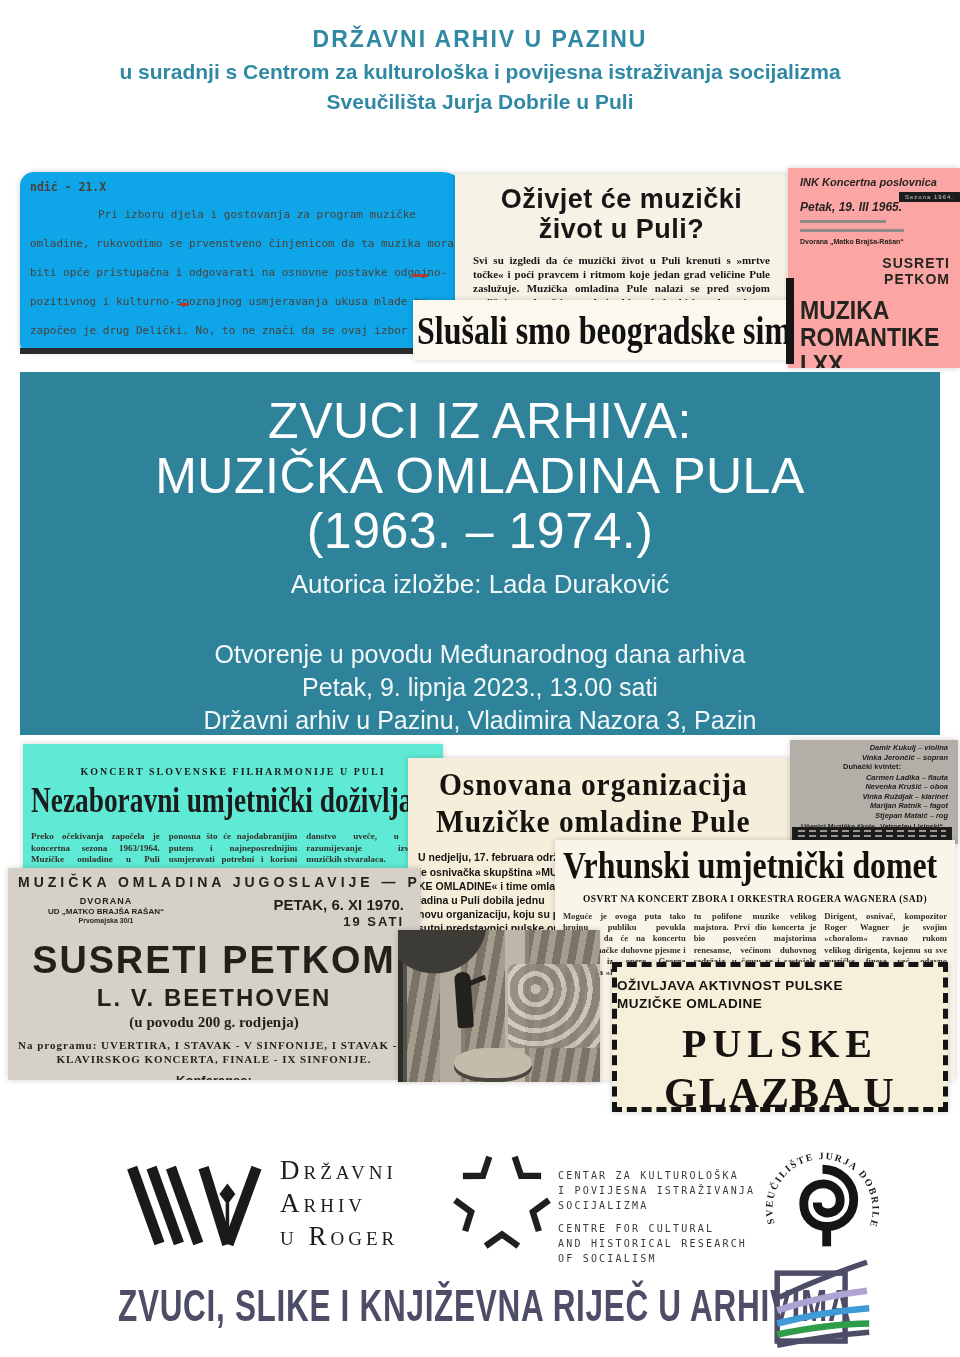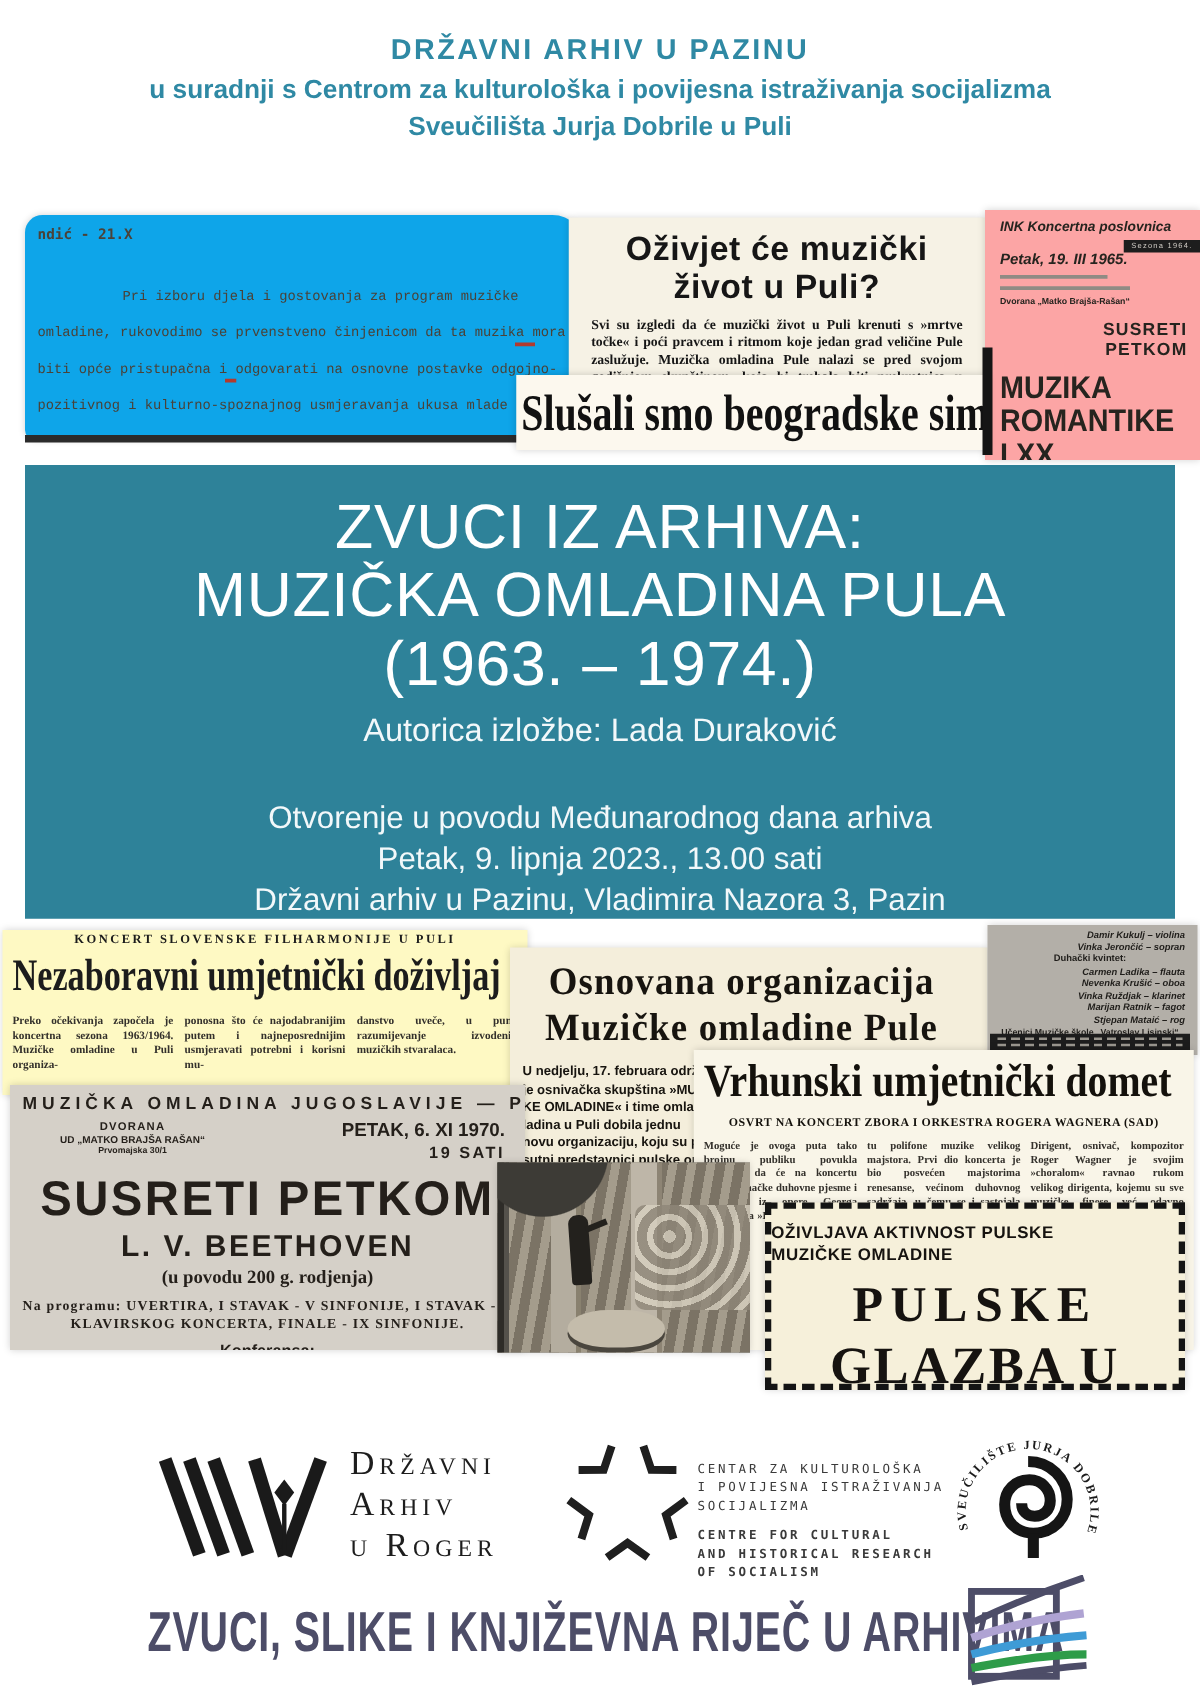"Pri izboru djela i gostovanja" .tw-body { font-family: Liberation Mono, monospace -> none; top: 52px -> 28px }
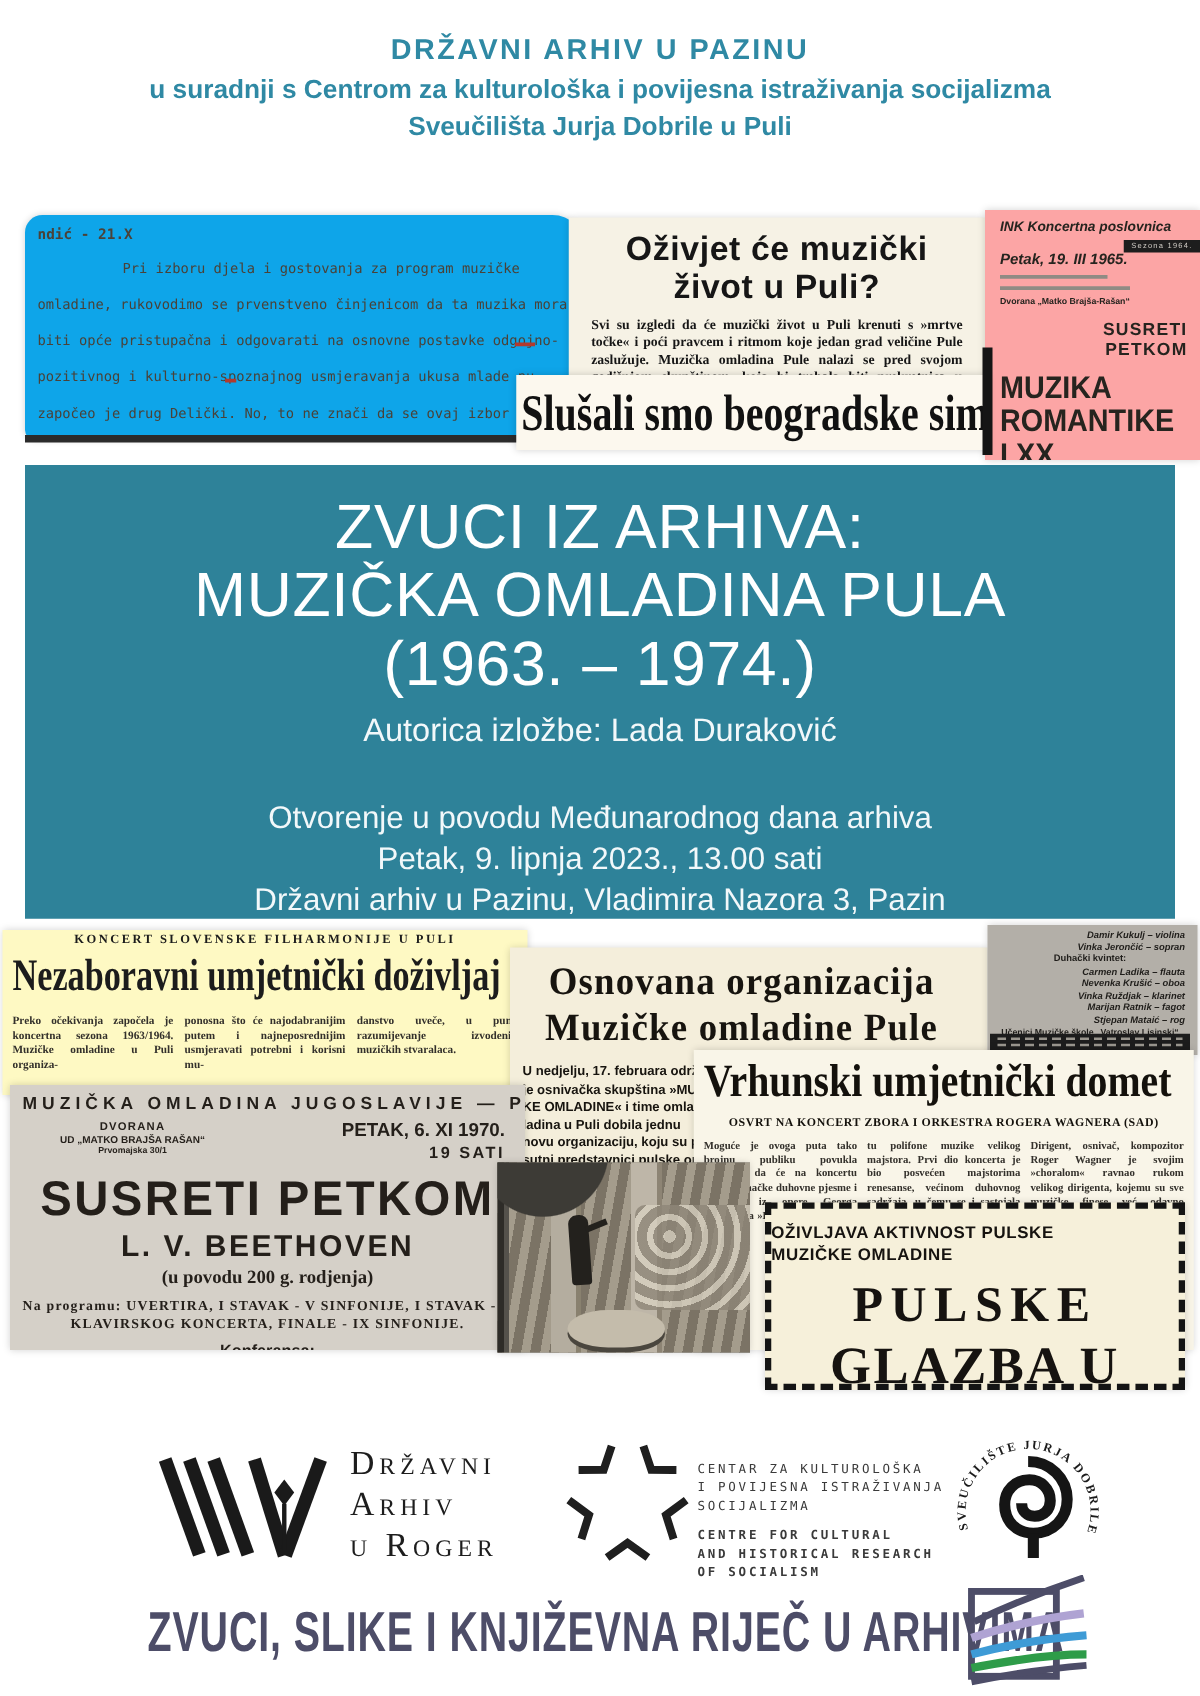"KONCERT SLOVENSKE FILHARMONIJE U PULI" .nez { background: #fef9c3 -> #5eead4; left: 2px -> 23px; padding: 2px 8px 0 8px -> 22px 8px 0 8px }
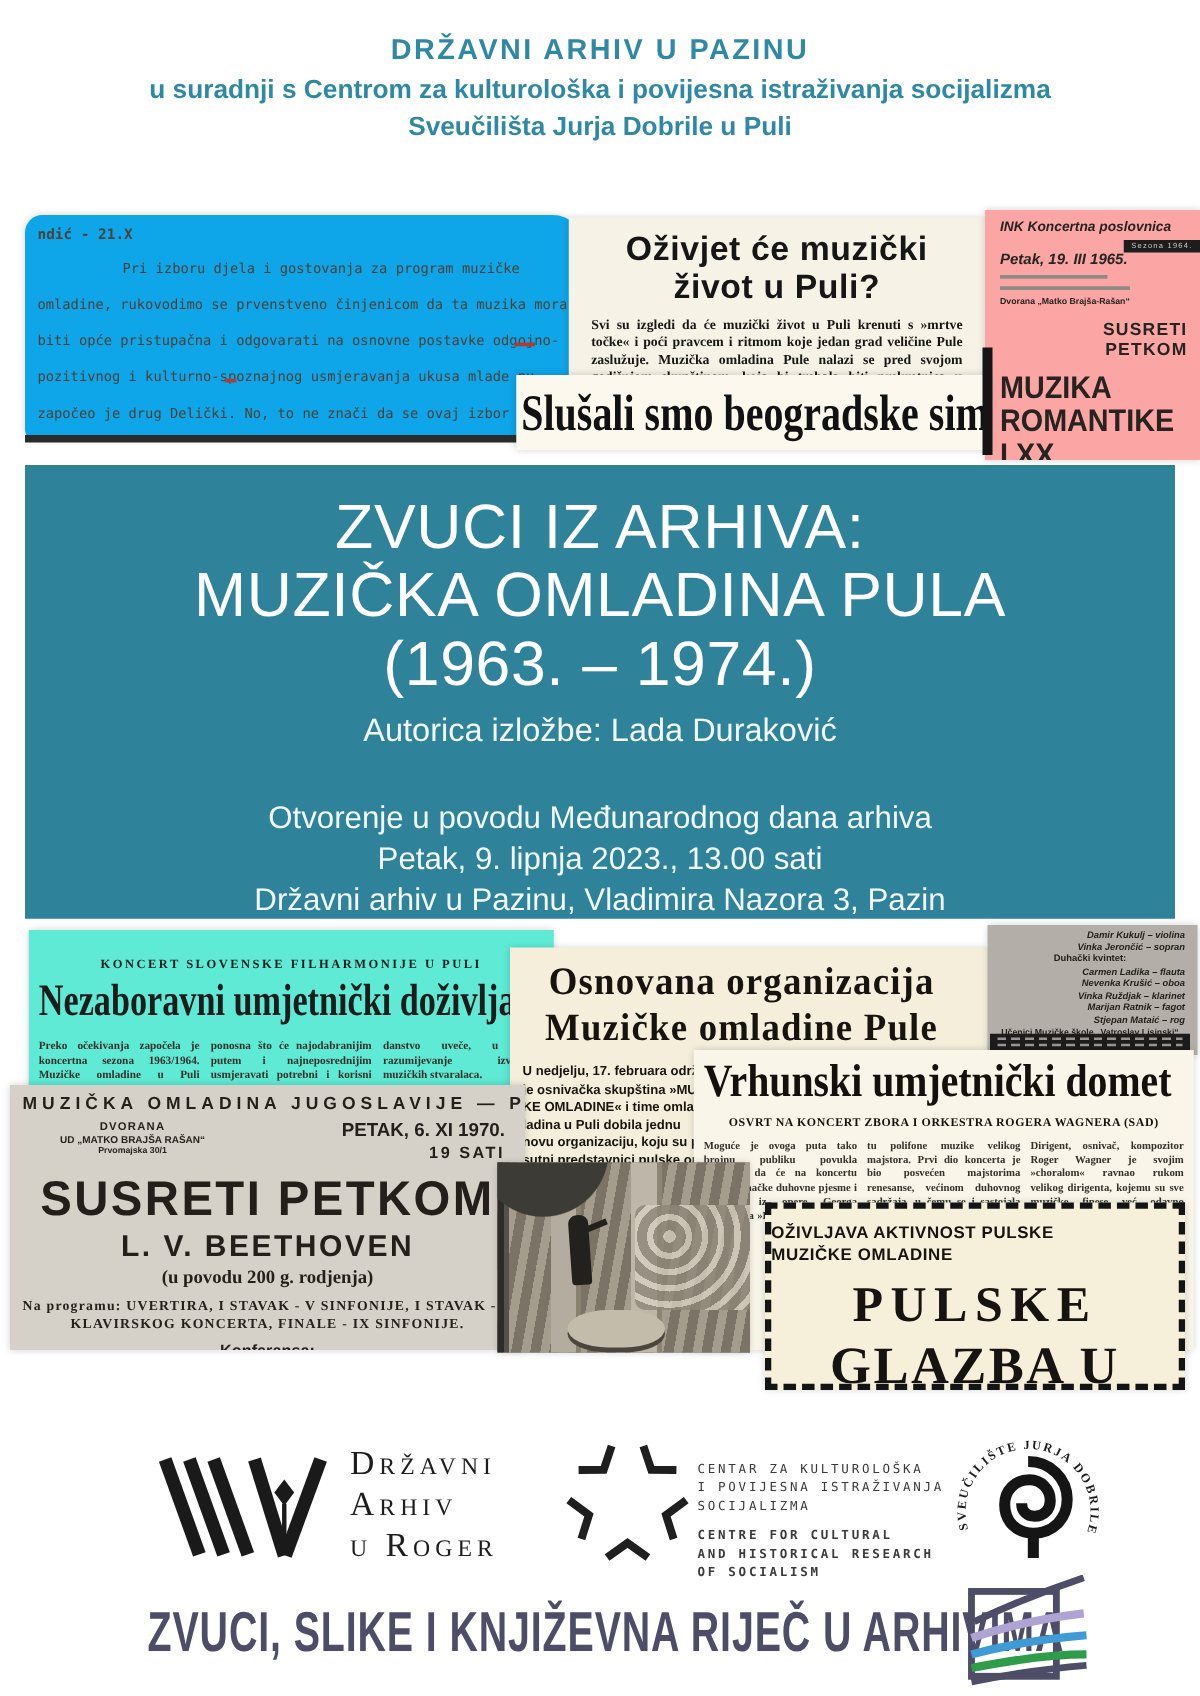"CENTRE FOR CULTURAL" .cksp-text .grp2 { font-weight: bold -> none }
